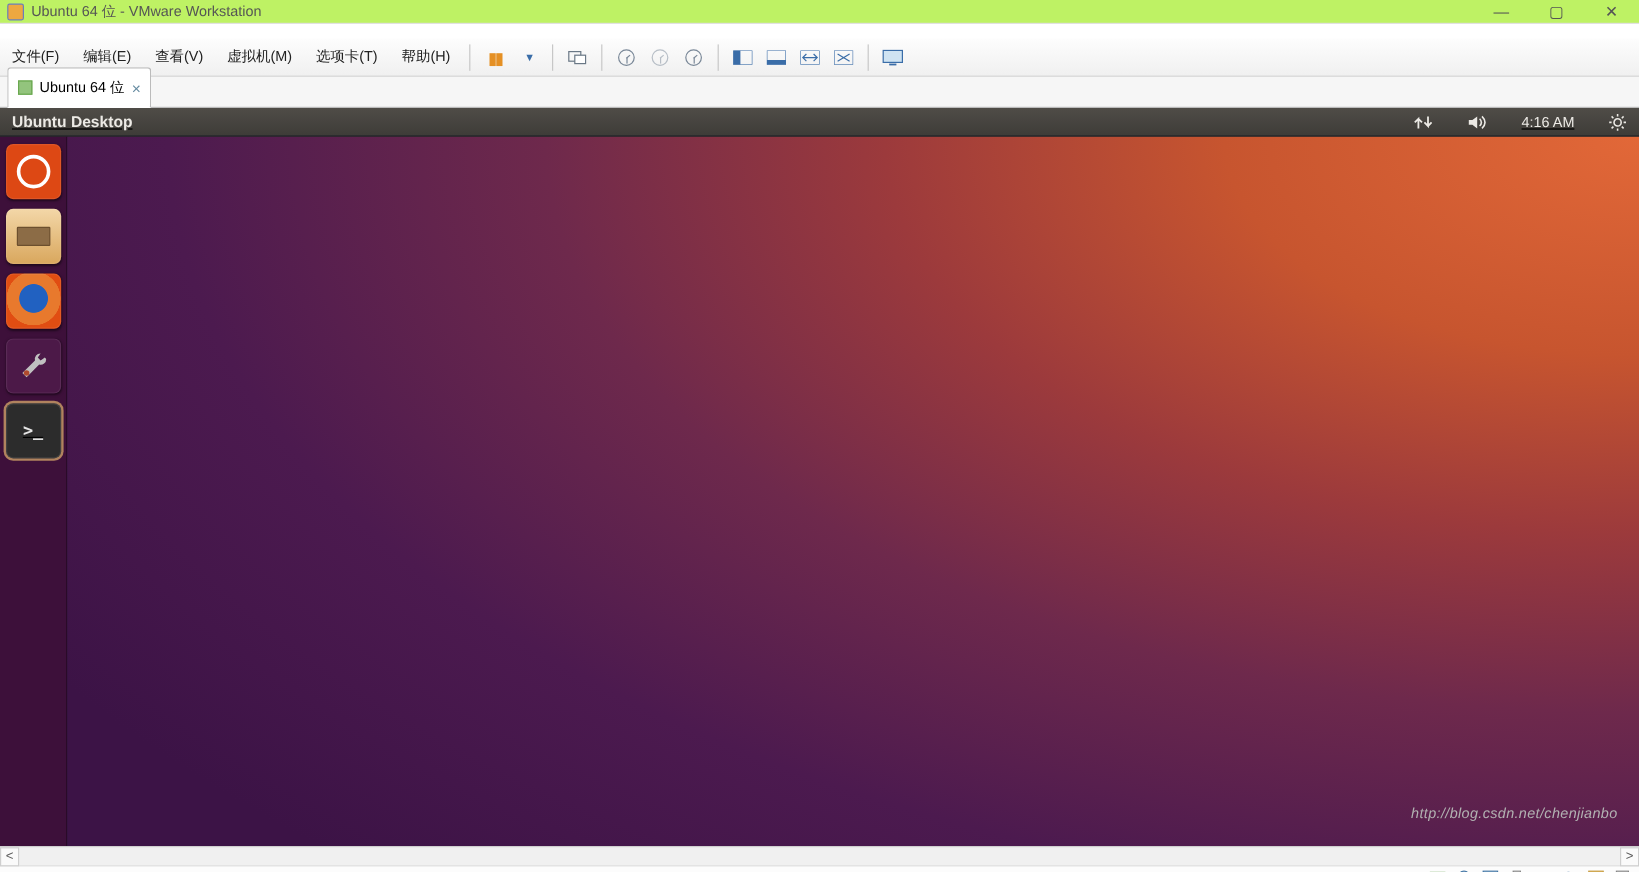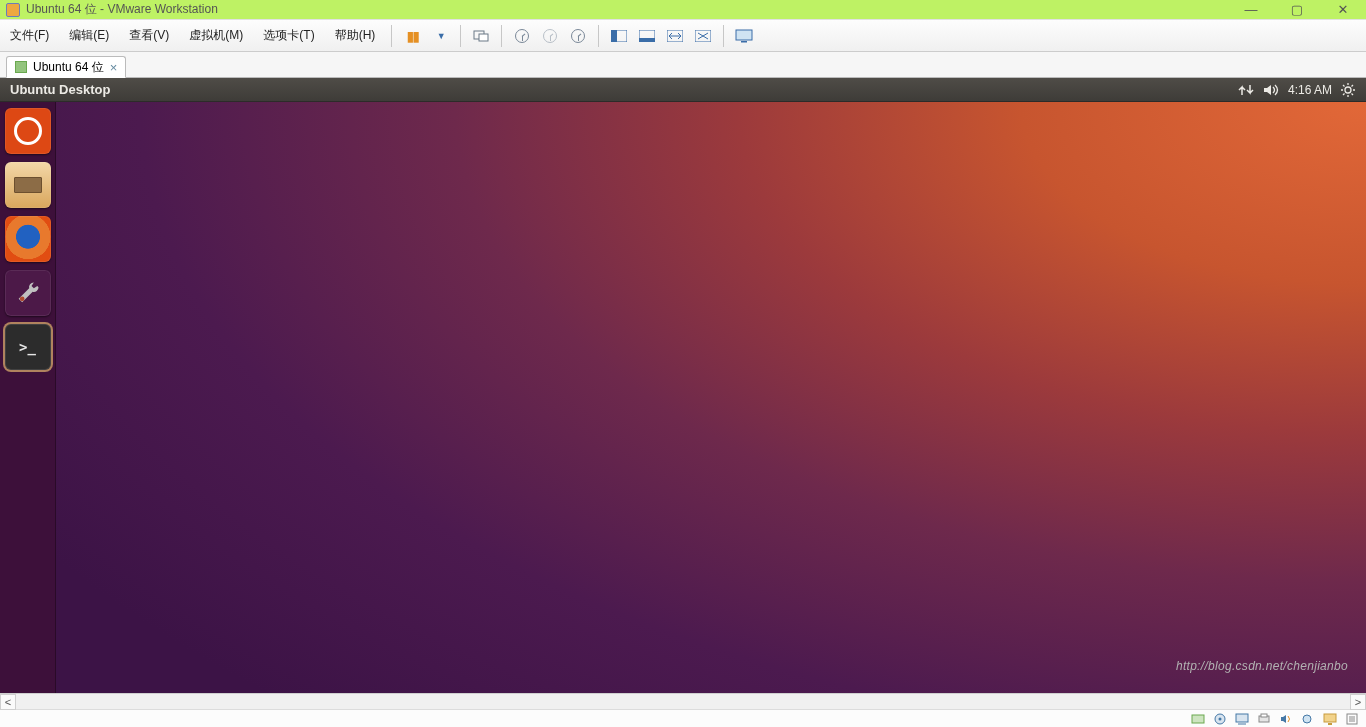"文件(F)" .menu-row { margin-top: none -> 12px }
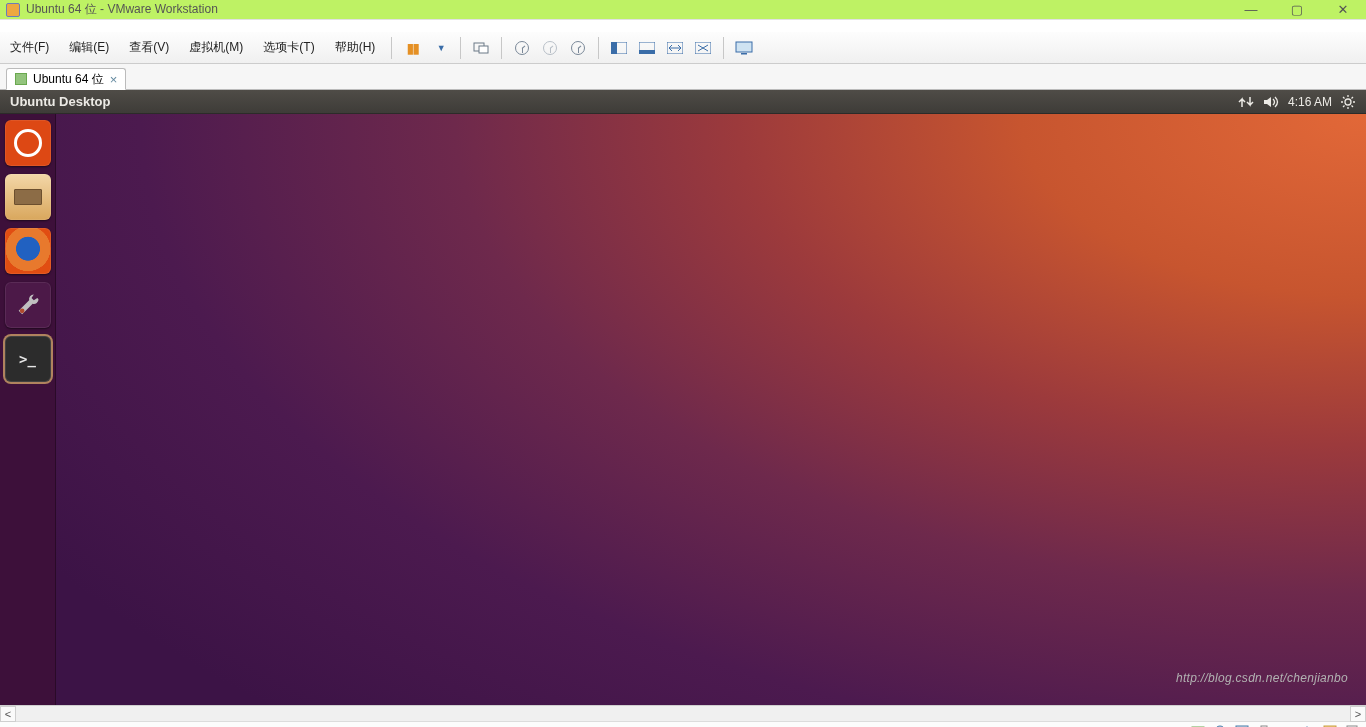"Ubuntu 64 位" .vm-tab { height: 22px -> 34px }
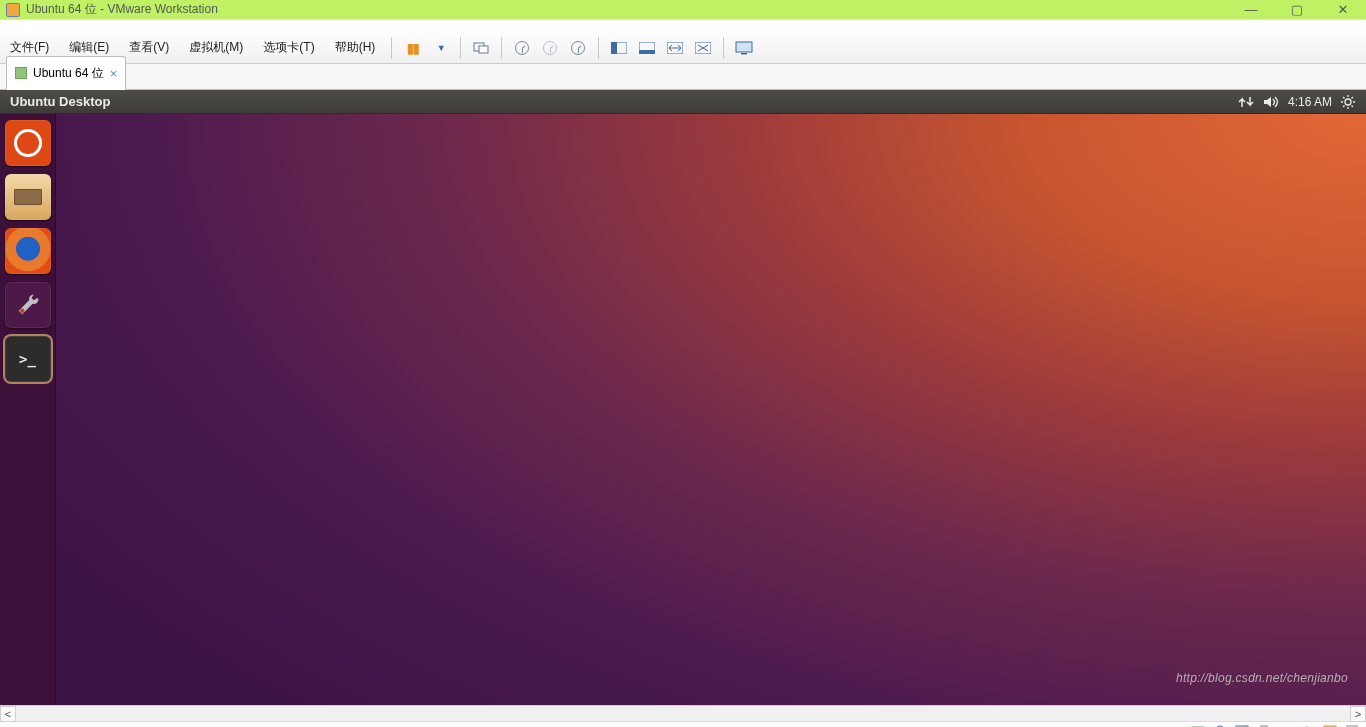"Ubuntu Desktop" .vm-area { text-decoration: none -> underline }
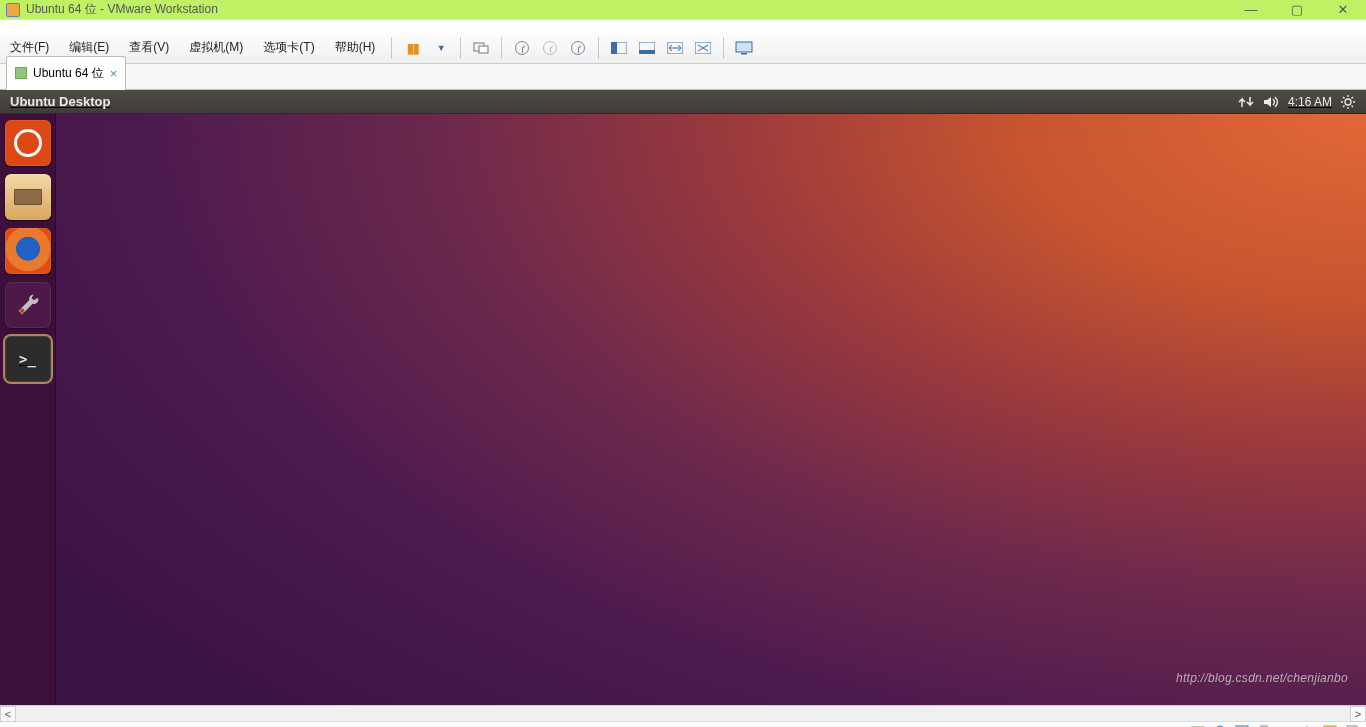"4:16 AM" .ubuntu-topbar .ind { margin-left: 8px -> 28px }
